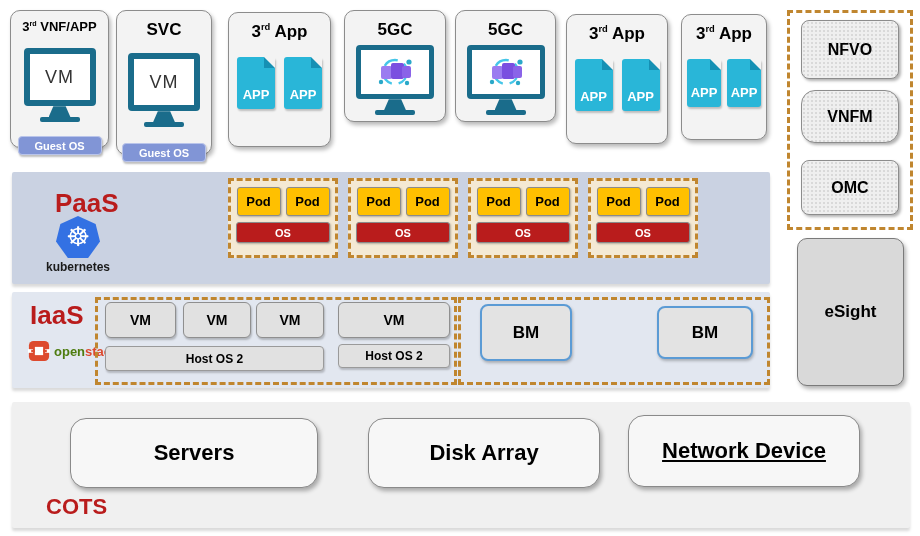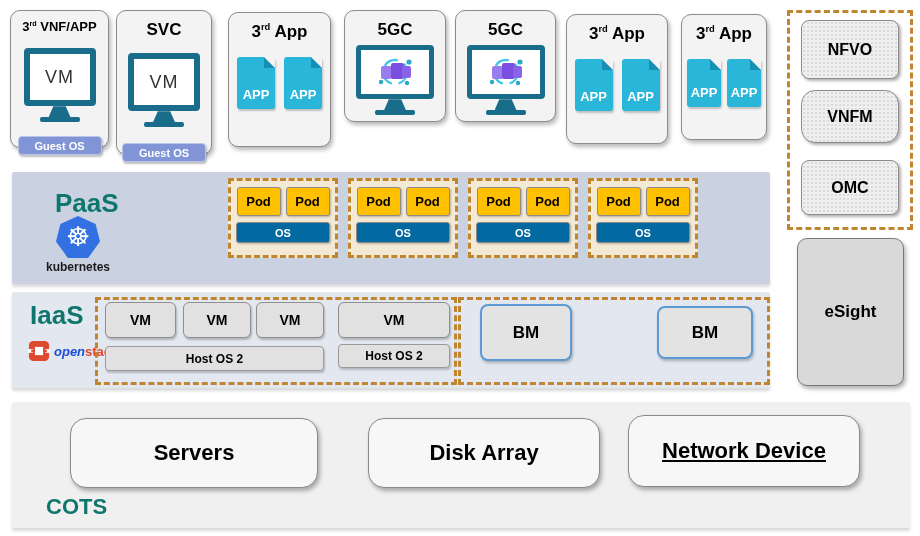"PaaS" .band-label { color: #0f766e -> #b91c1c }
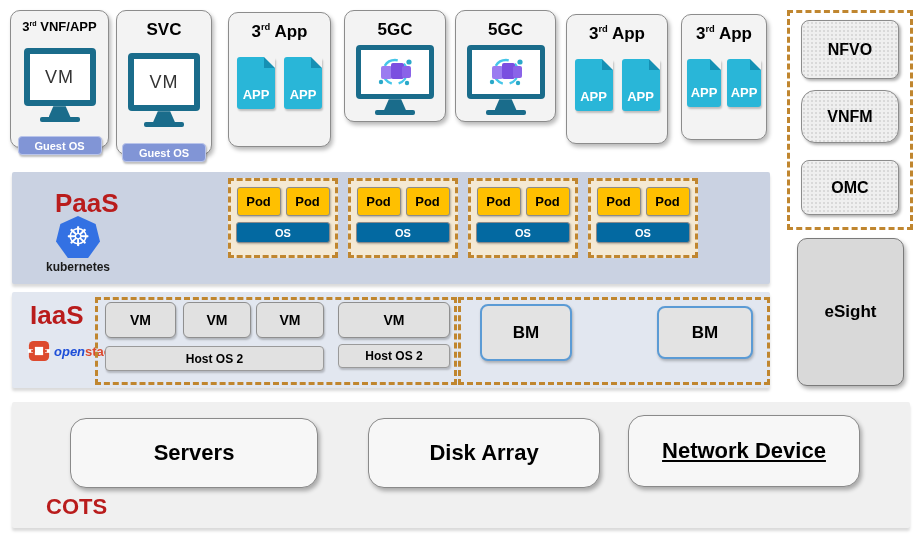"OS" .osbar { background: #0369a1 -> #b91c1c }
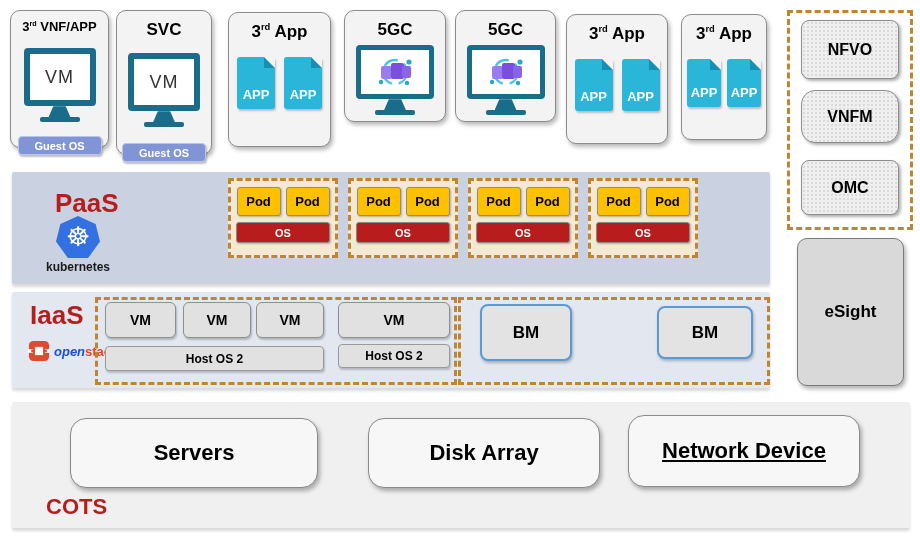"open" .osk-open { color: #1d4ed8 -> #4d7c0f; font-style: italic -> none }
